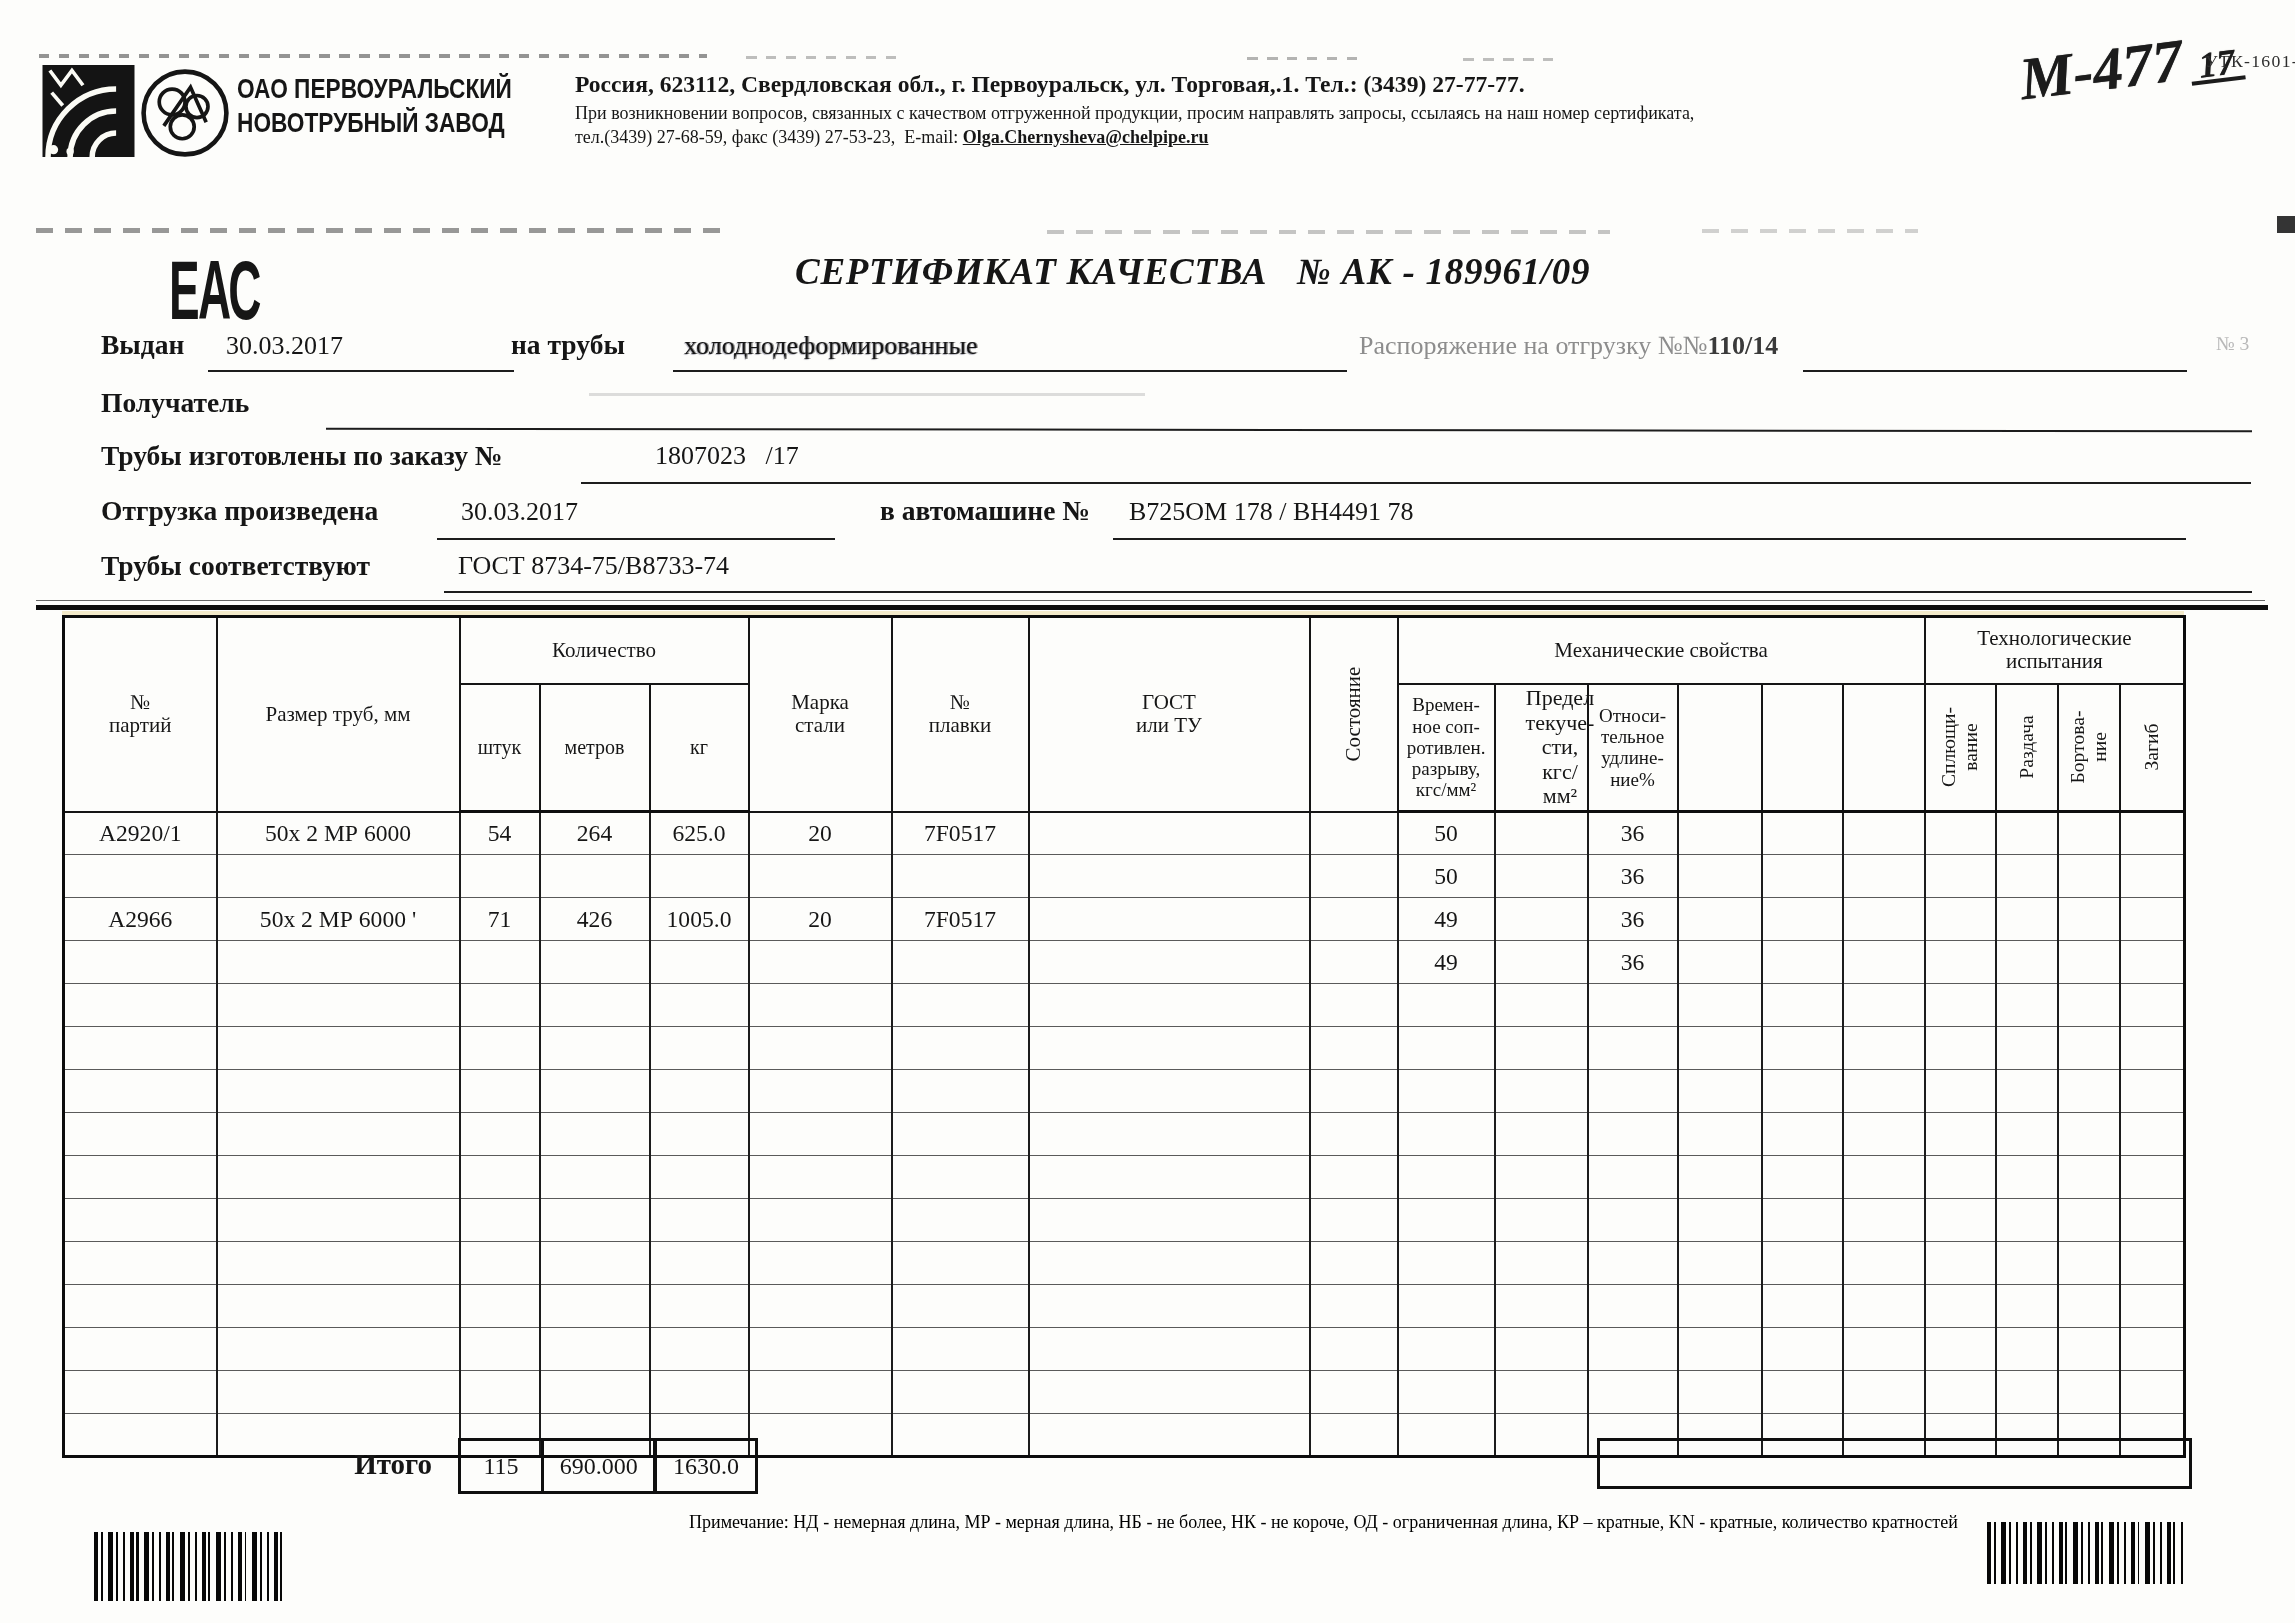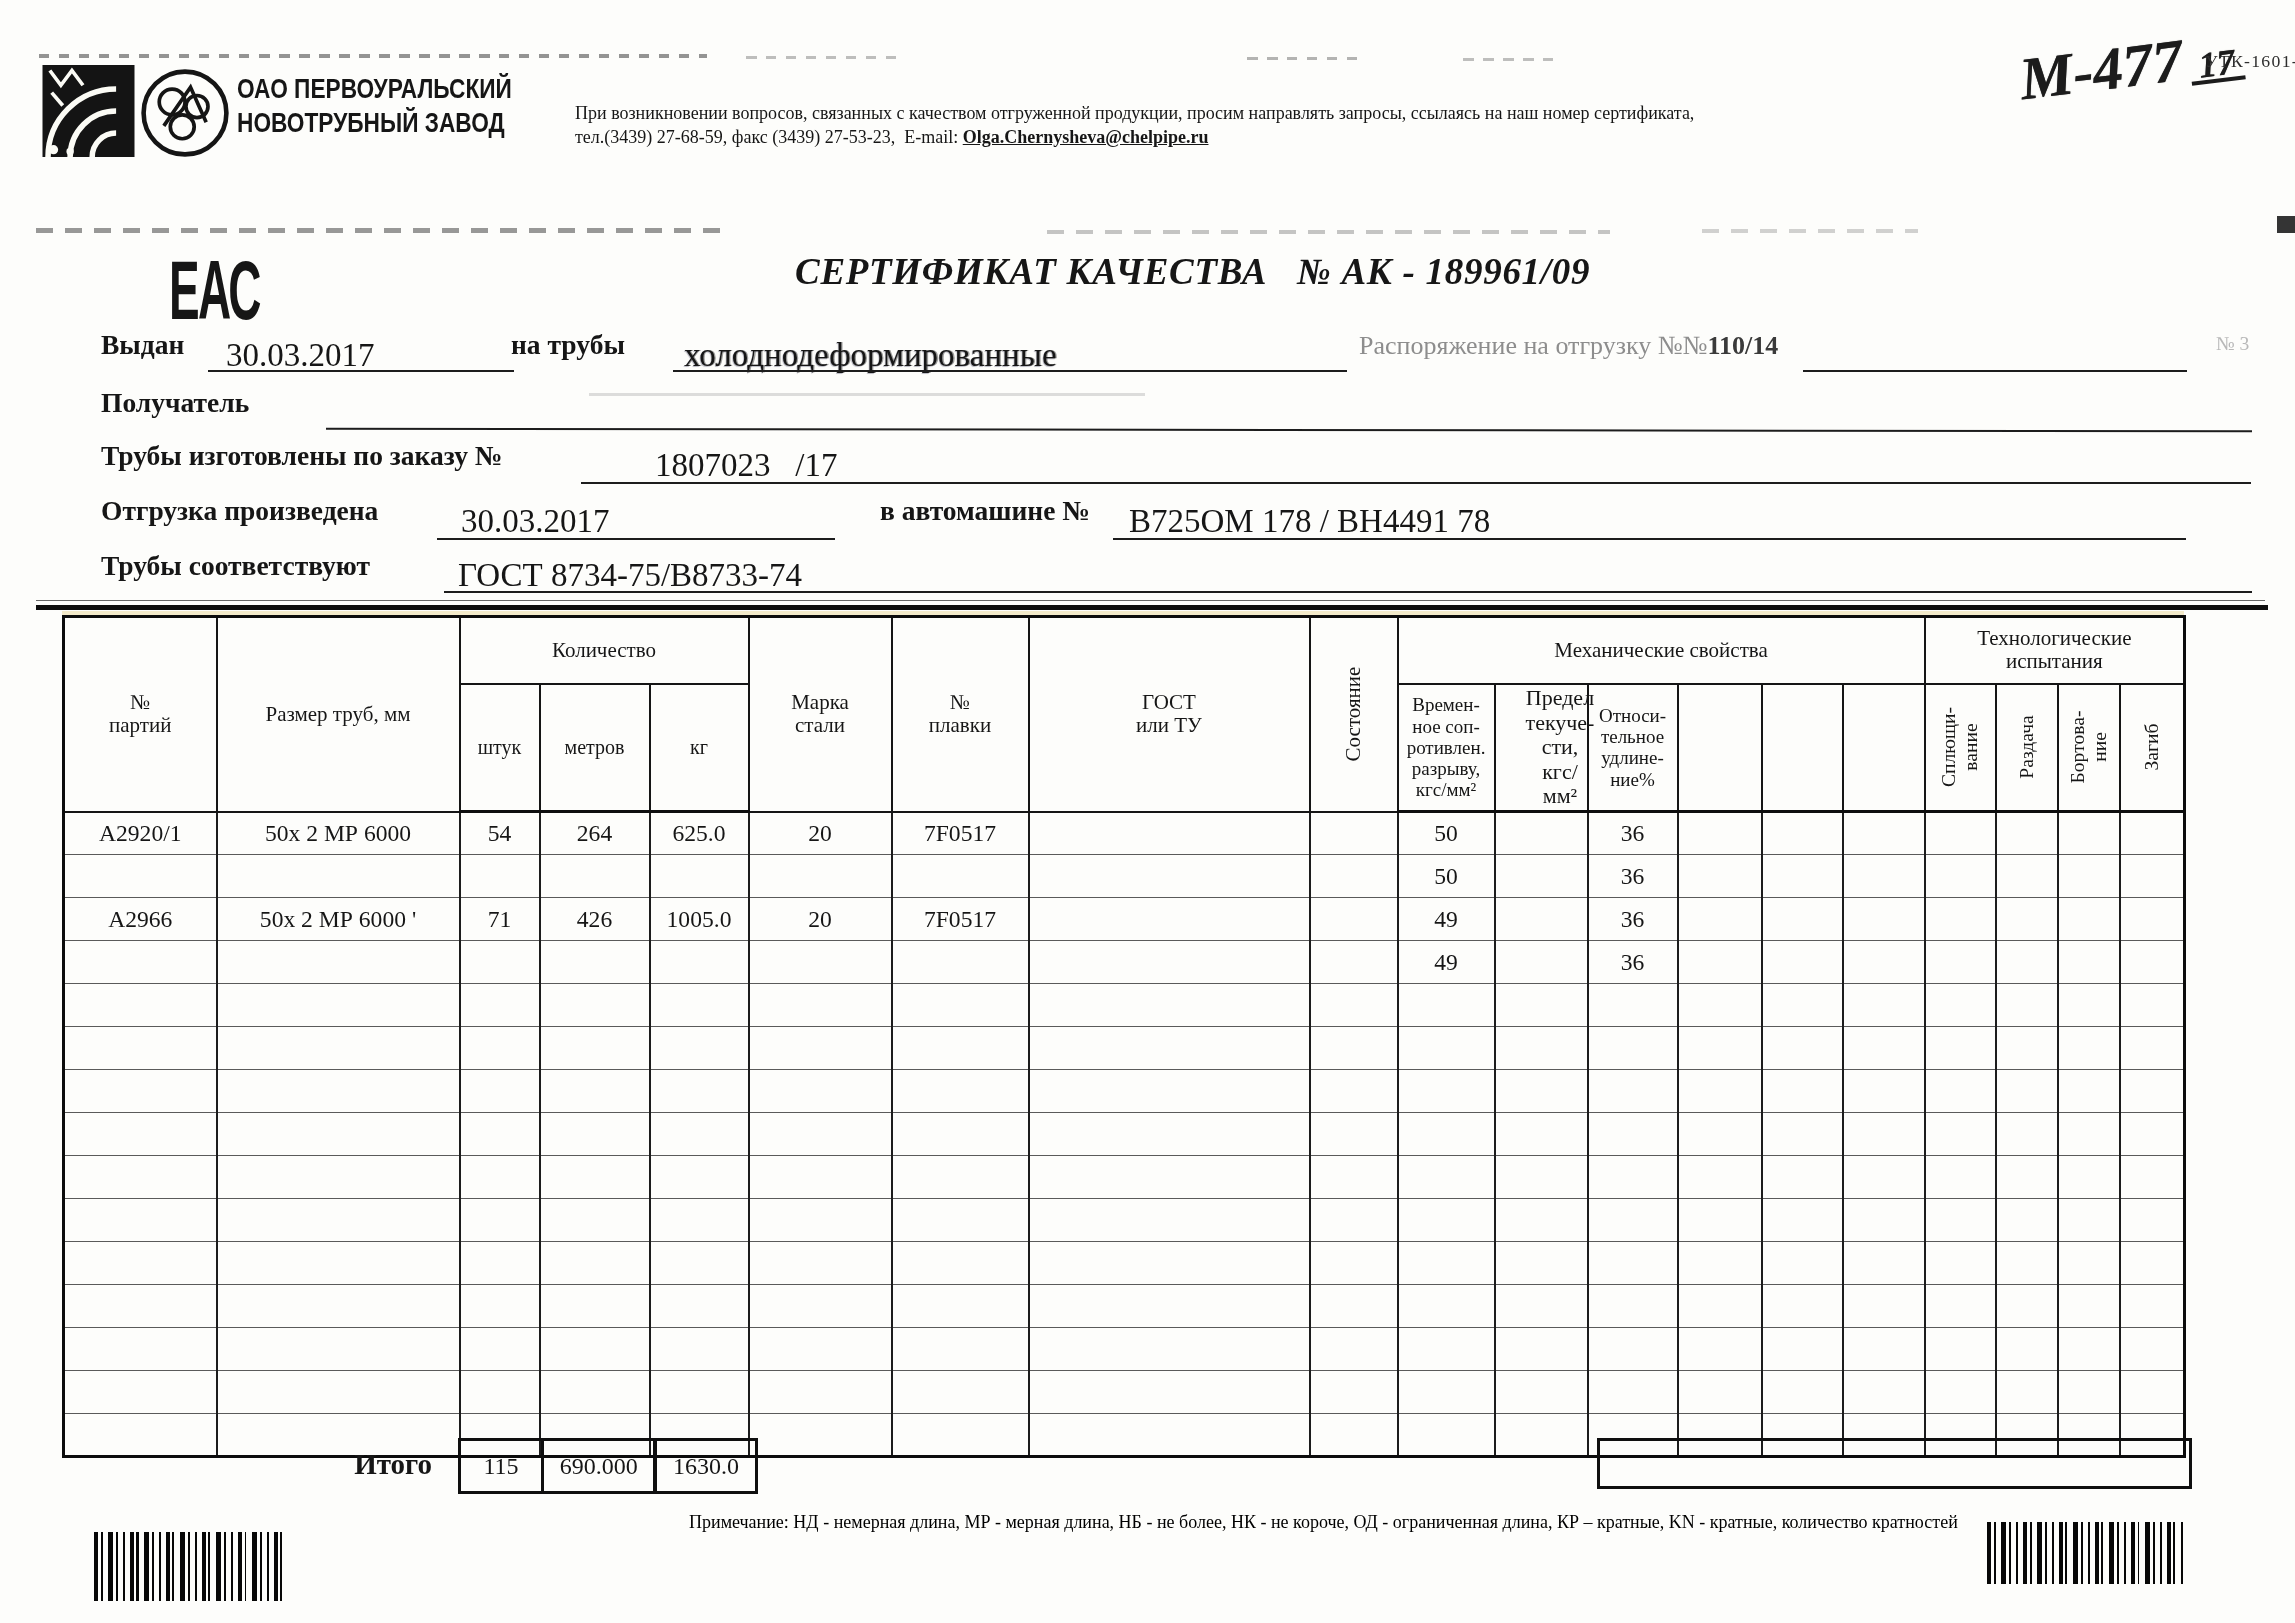"Россия, 623112, Свердловская обл., г." div.abs { html: none -> <div>Россия, 623112, Свердловская обл., г. Первоуральск, ул. Торговая,.1. Тел.: (3439) 27-77-77.</div> }
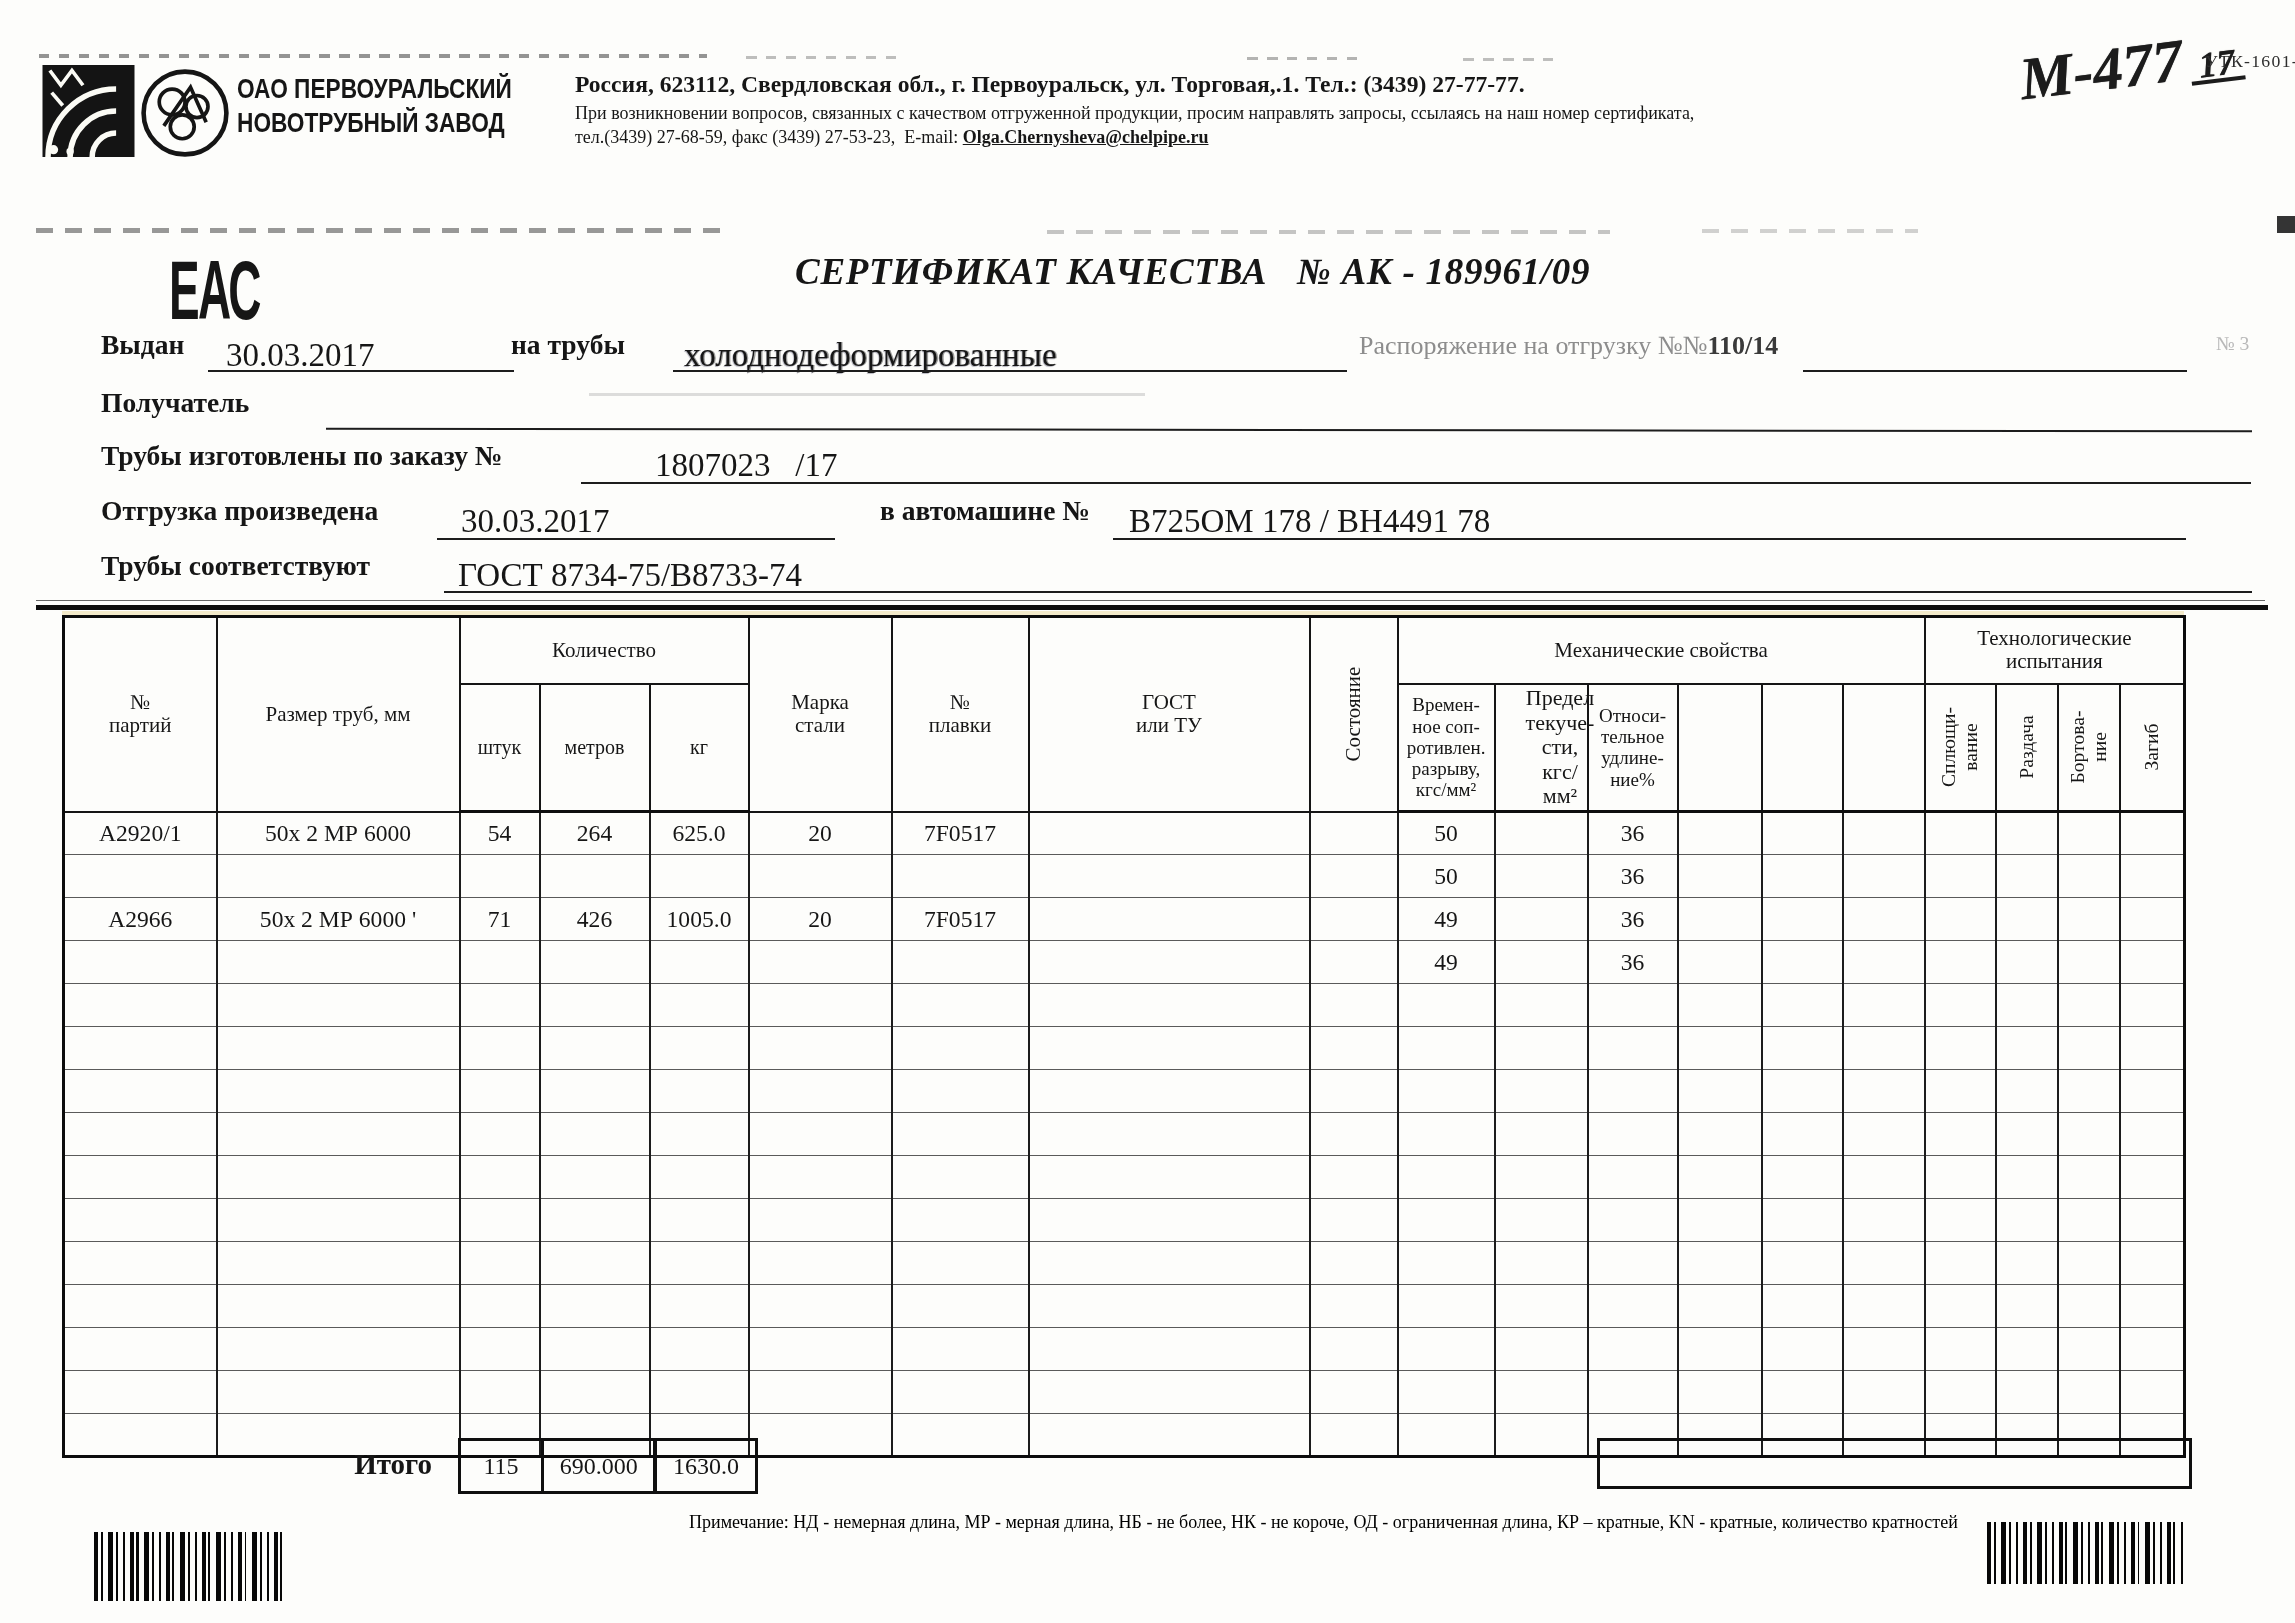"30.03.2017" .val { font-size: 33px -> 26px; margin-top: 6px -> none }
